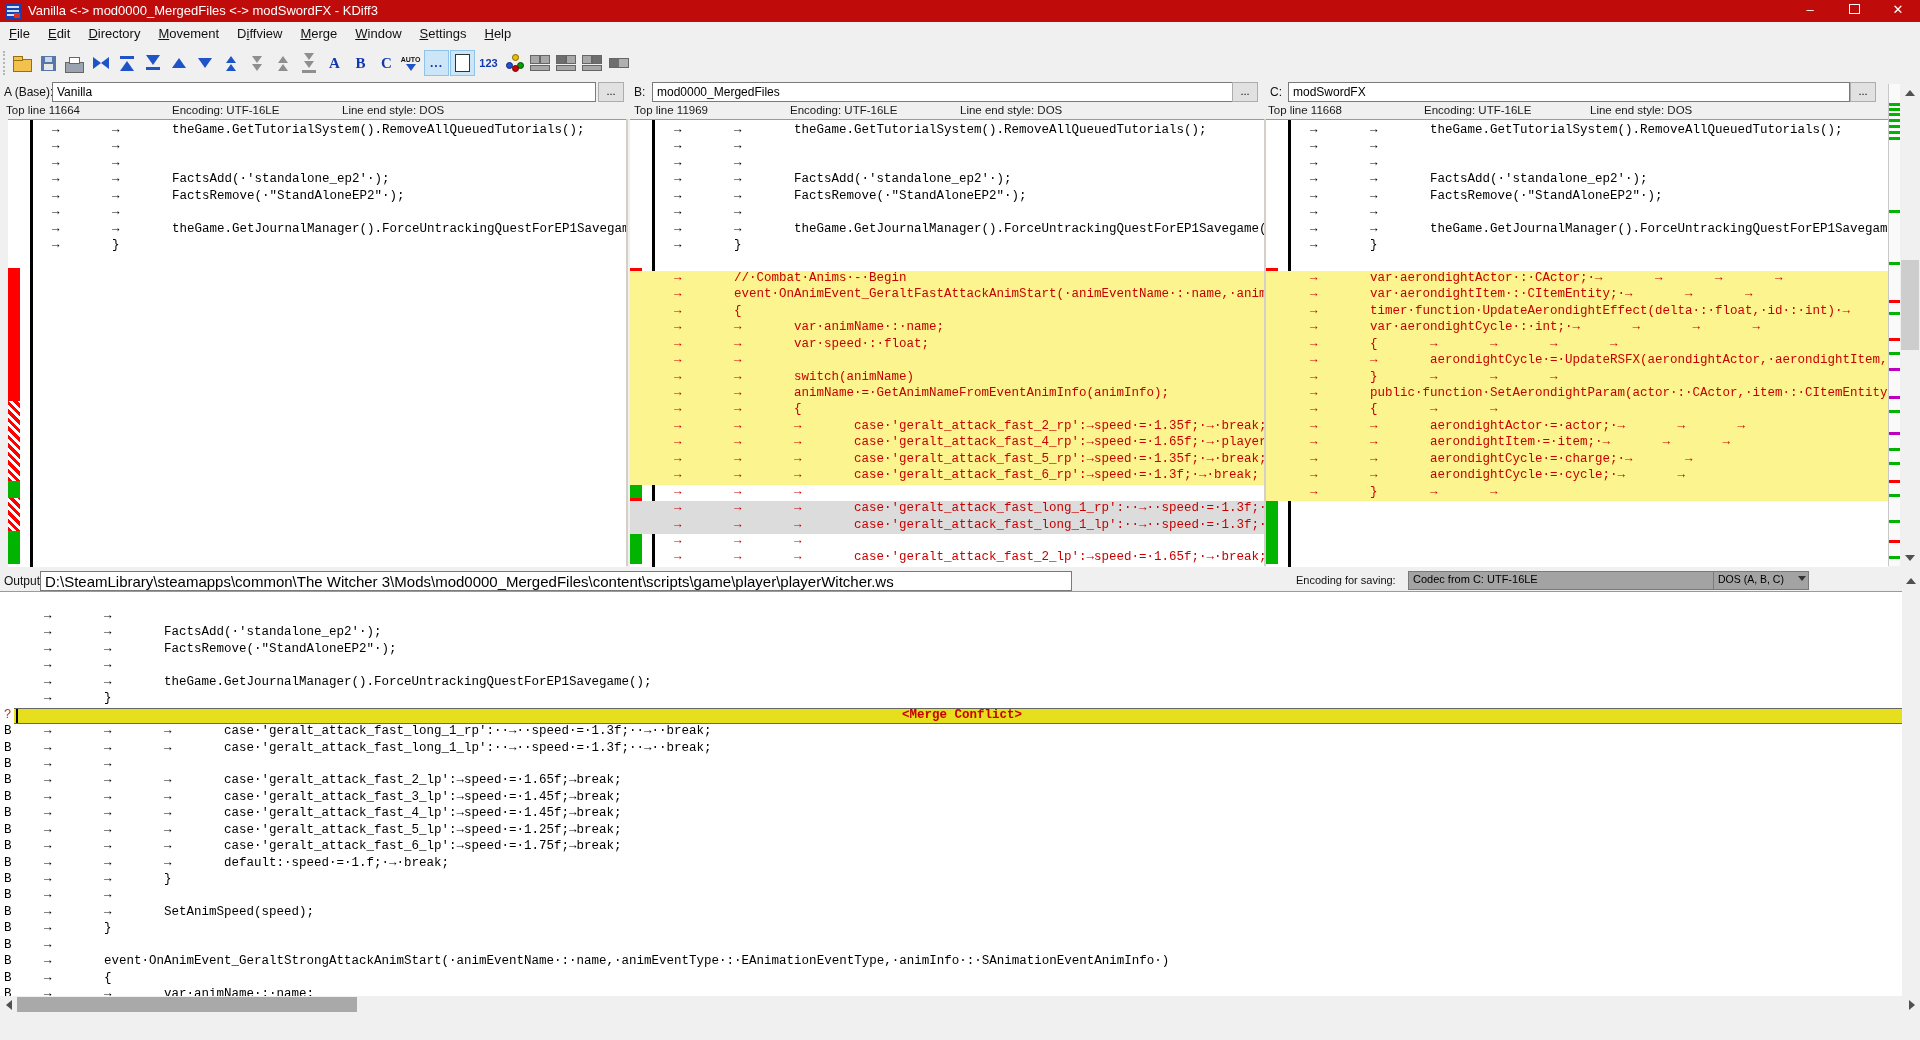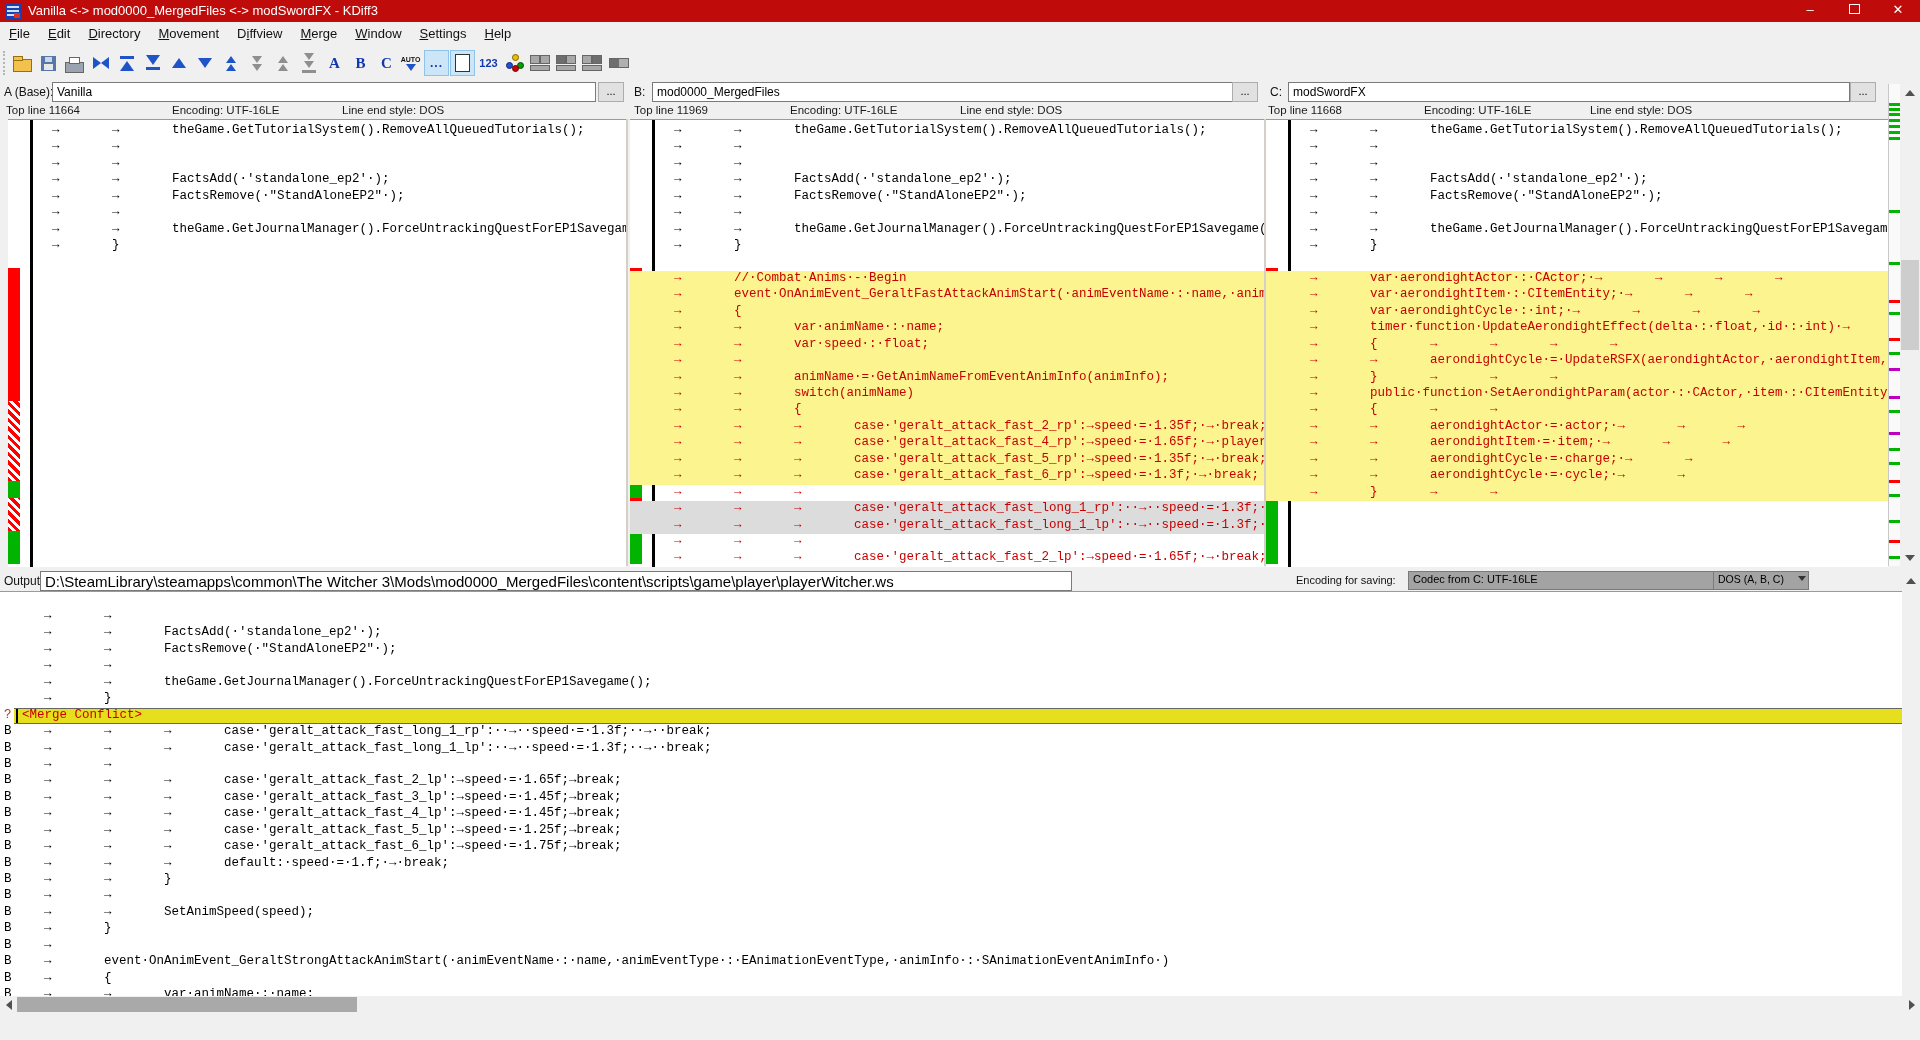"→ var·aerondightCycle·:·int;·→ → → →" div.row { order: before "→ timer·function·UpdateAerondightEffect(delta·:·float,·id·:·int)·→" -> after "→ timer·function·UpdateAerondightEffect(delta·:·float,·id·:·int)·→" }
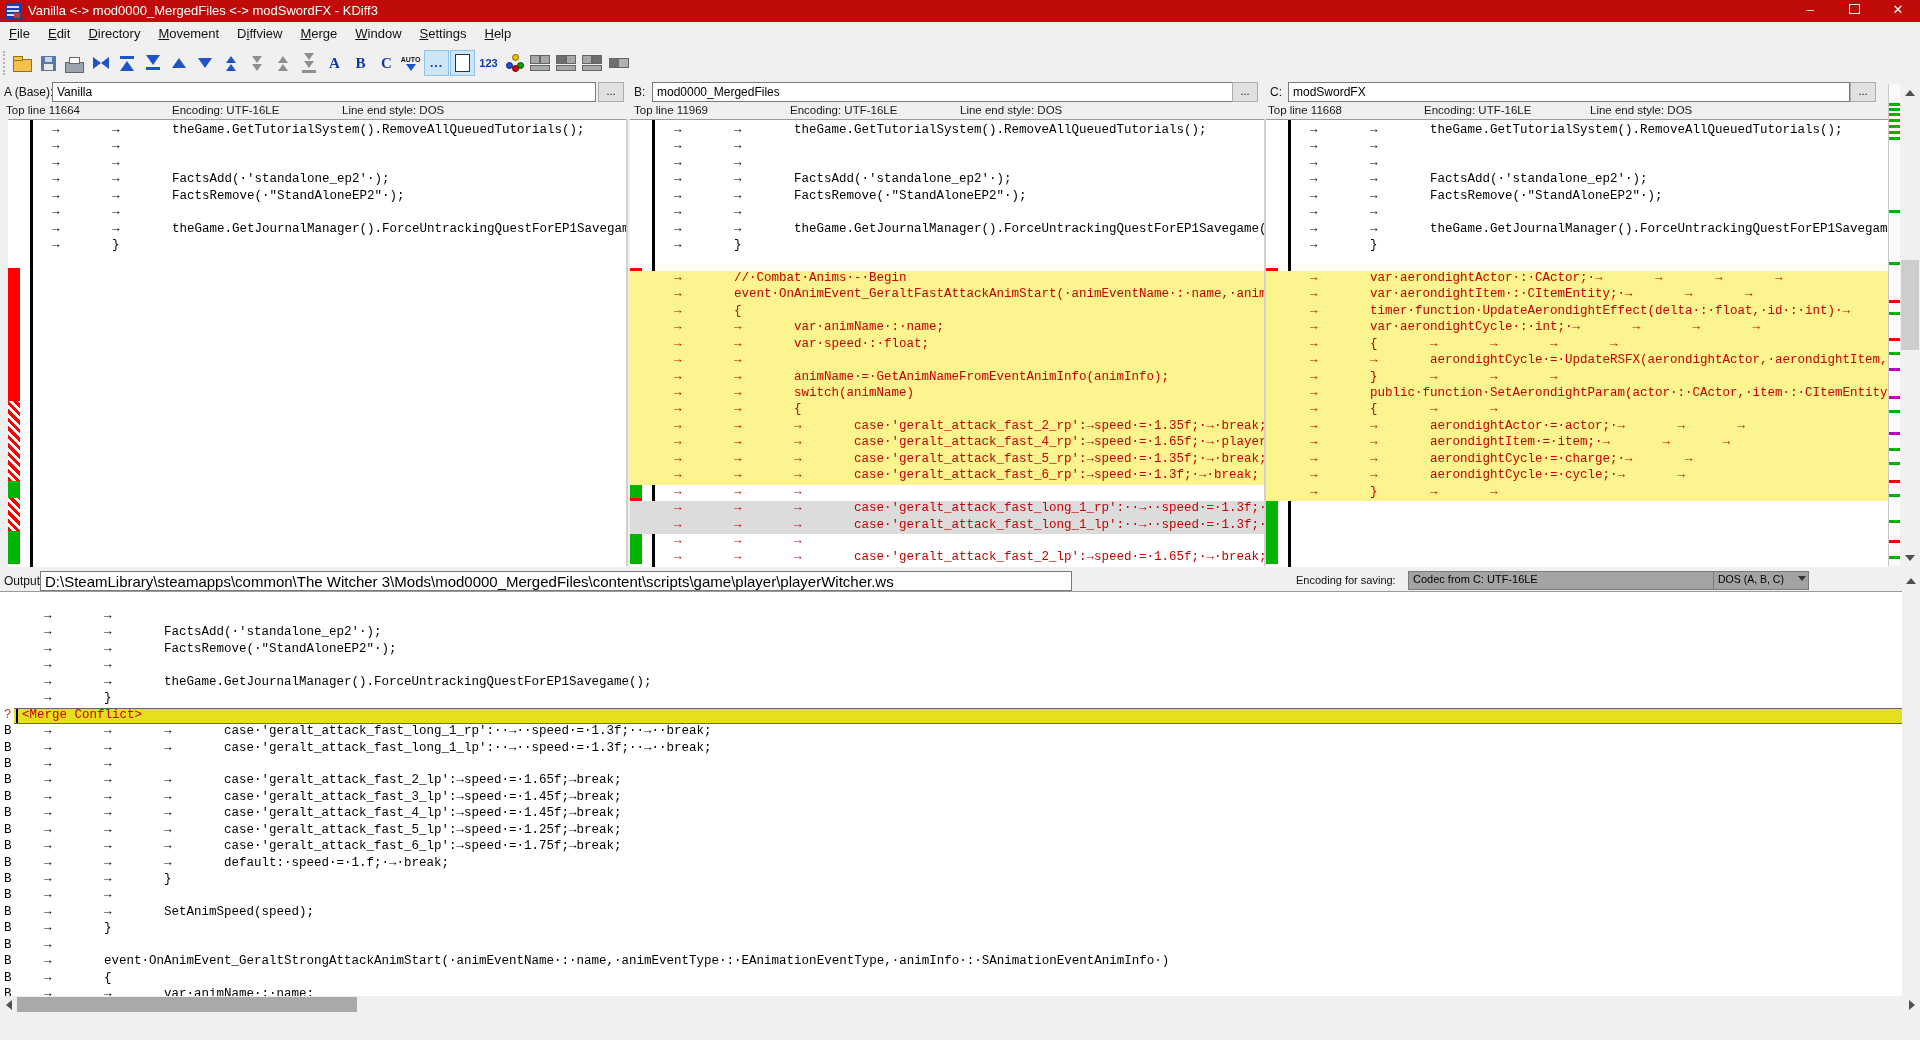"→ → animName·=·GetAnimNameFromEventAnimInfo(animInfo);" div.row { order: before "→ → switch(animName)" -> after "→ → switch(animName)" }
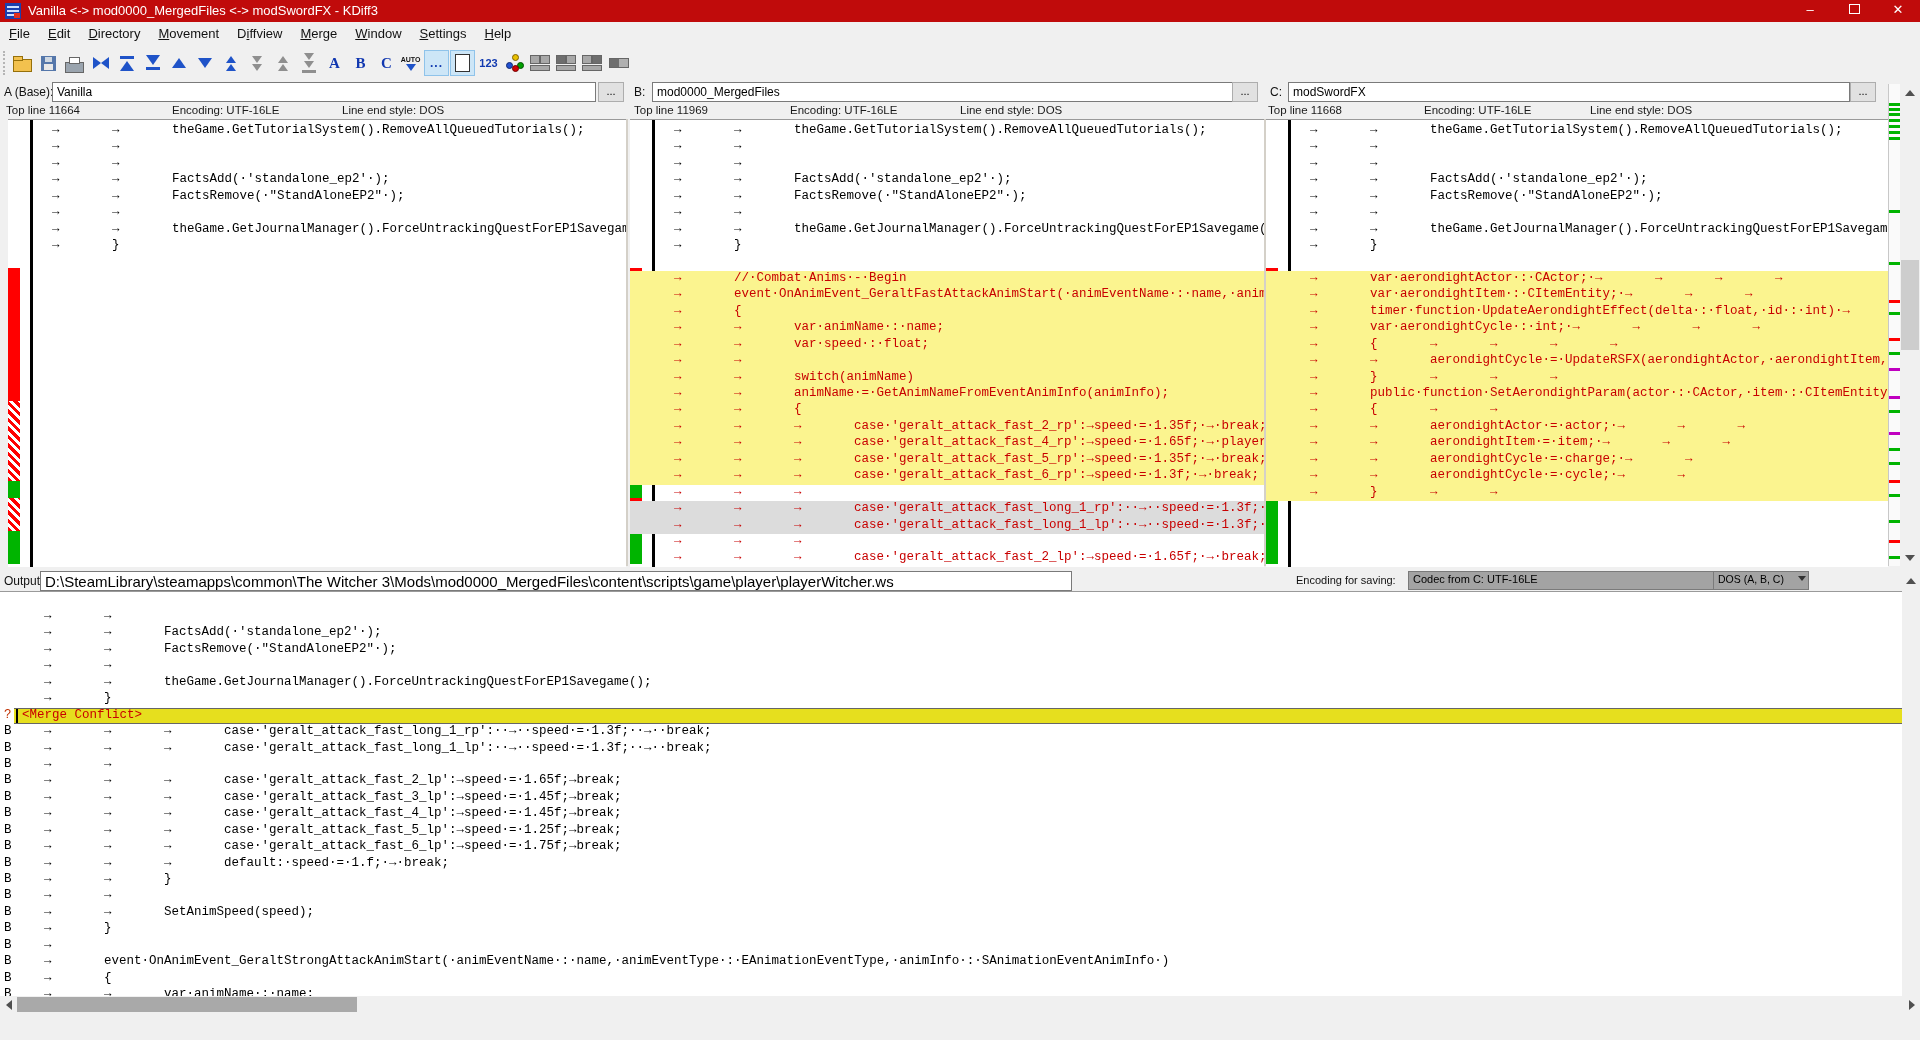"<Merge Conflict>" .mrow.conf .txt { font-weight: normal -> bold; text-align: none -> center }
